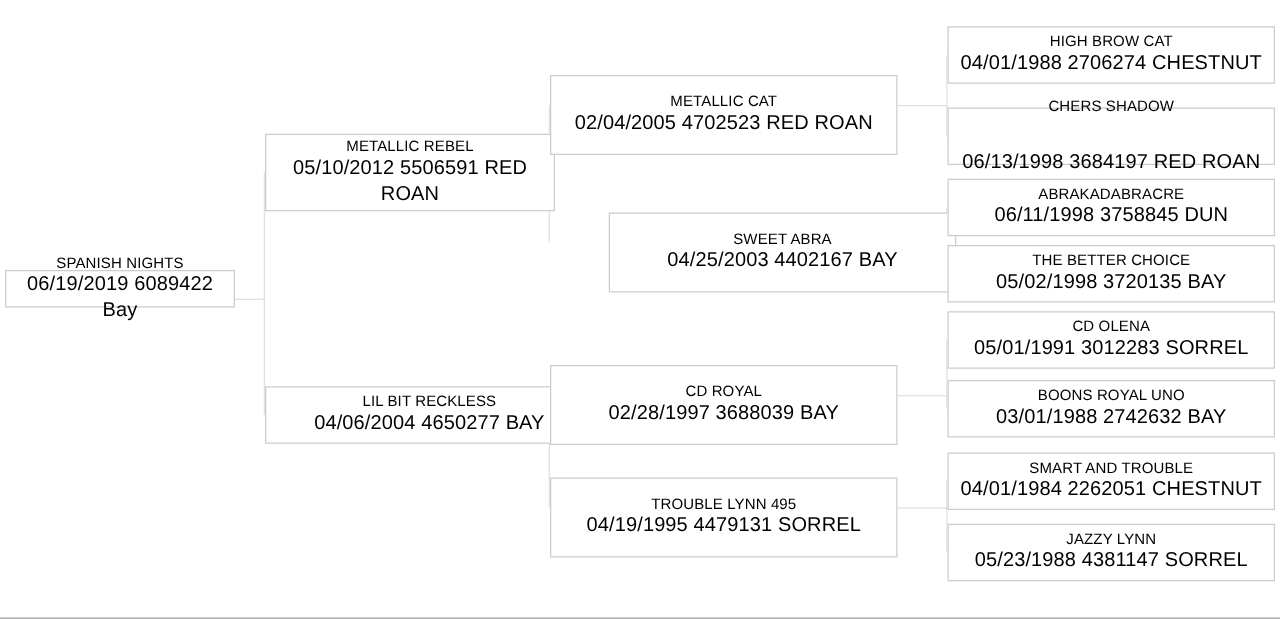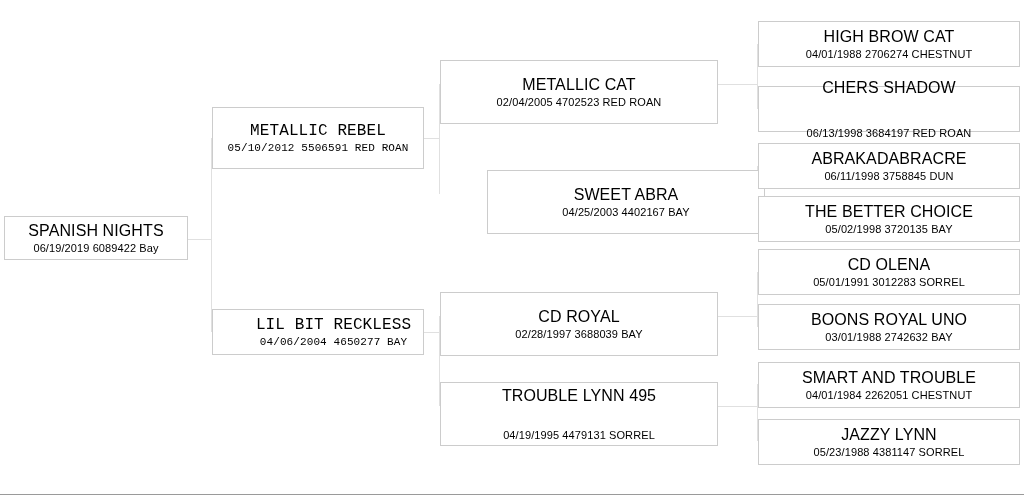"HIGH BROW CAT" .node .nm { font-size: 16px -> 12px }
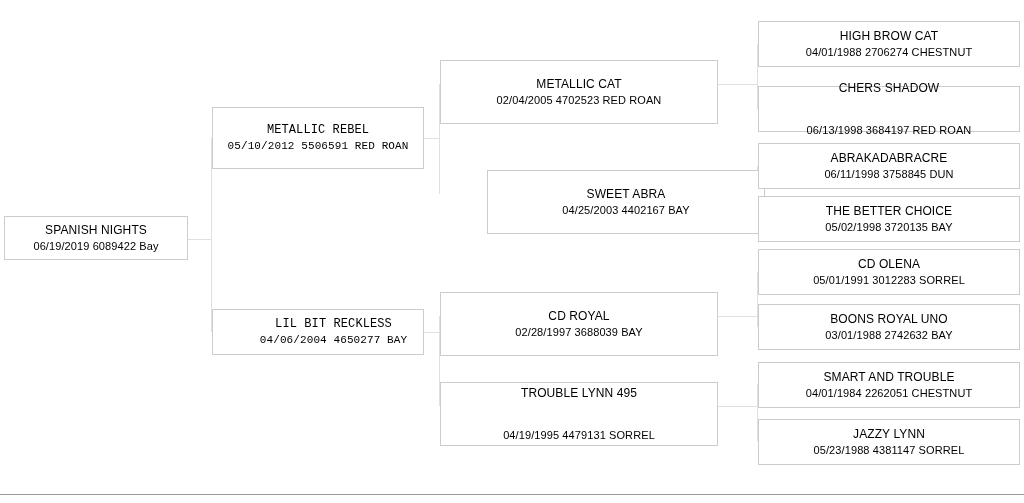"04/01/1988 2706274 CHESTNUT" .node .dt { font-size: 11px -> 16px }
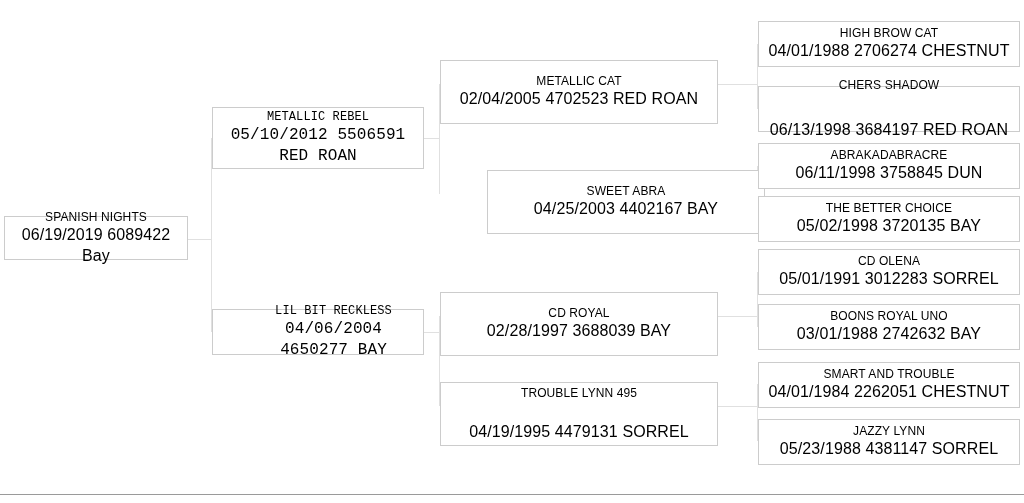"METALLIC REBEL" .gen1 { font-family: Liberation Mono, monospace -> none; width: 212px -> 232px }
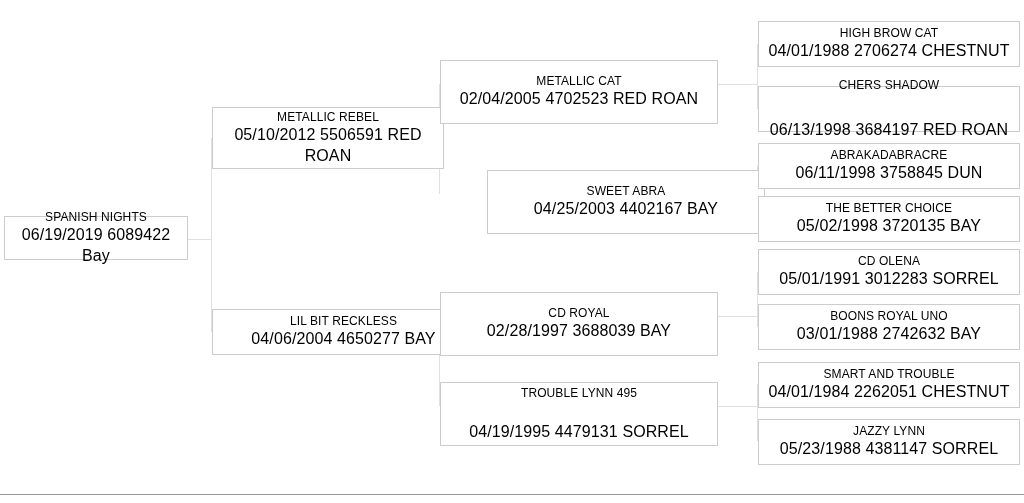"SPANISH NIGHTS" .gen0 { height: 44px -> 30px }
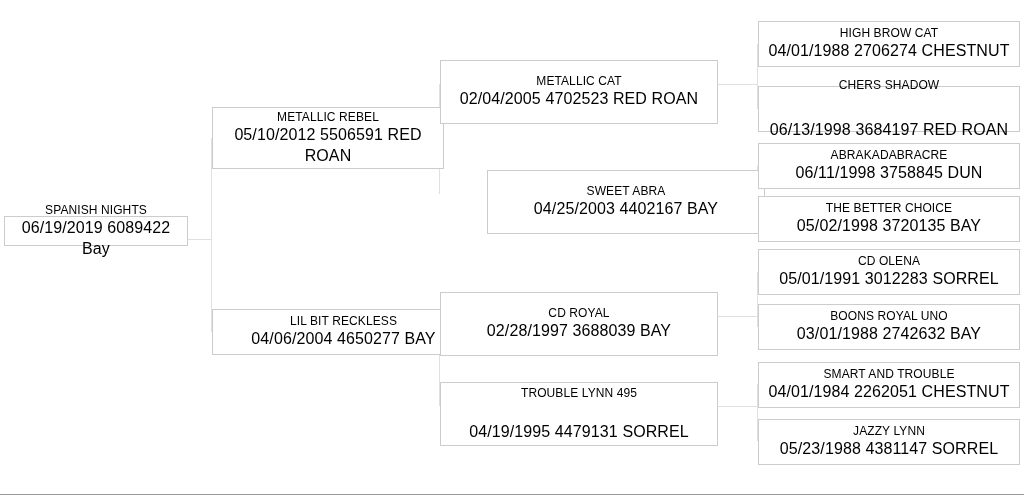"TROUBLE LYNN 495" div.node { justify-content: space-between -> none }
